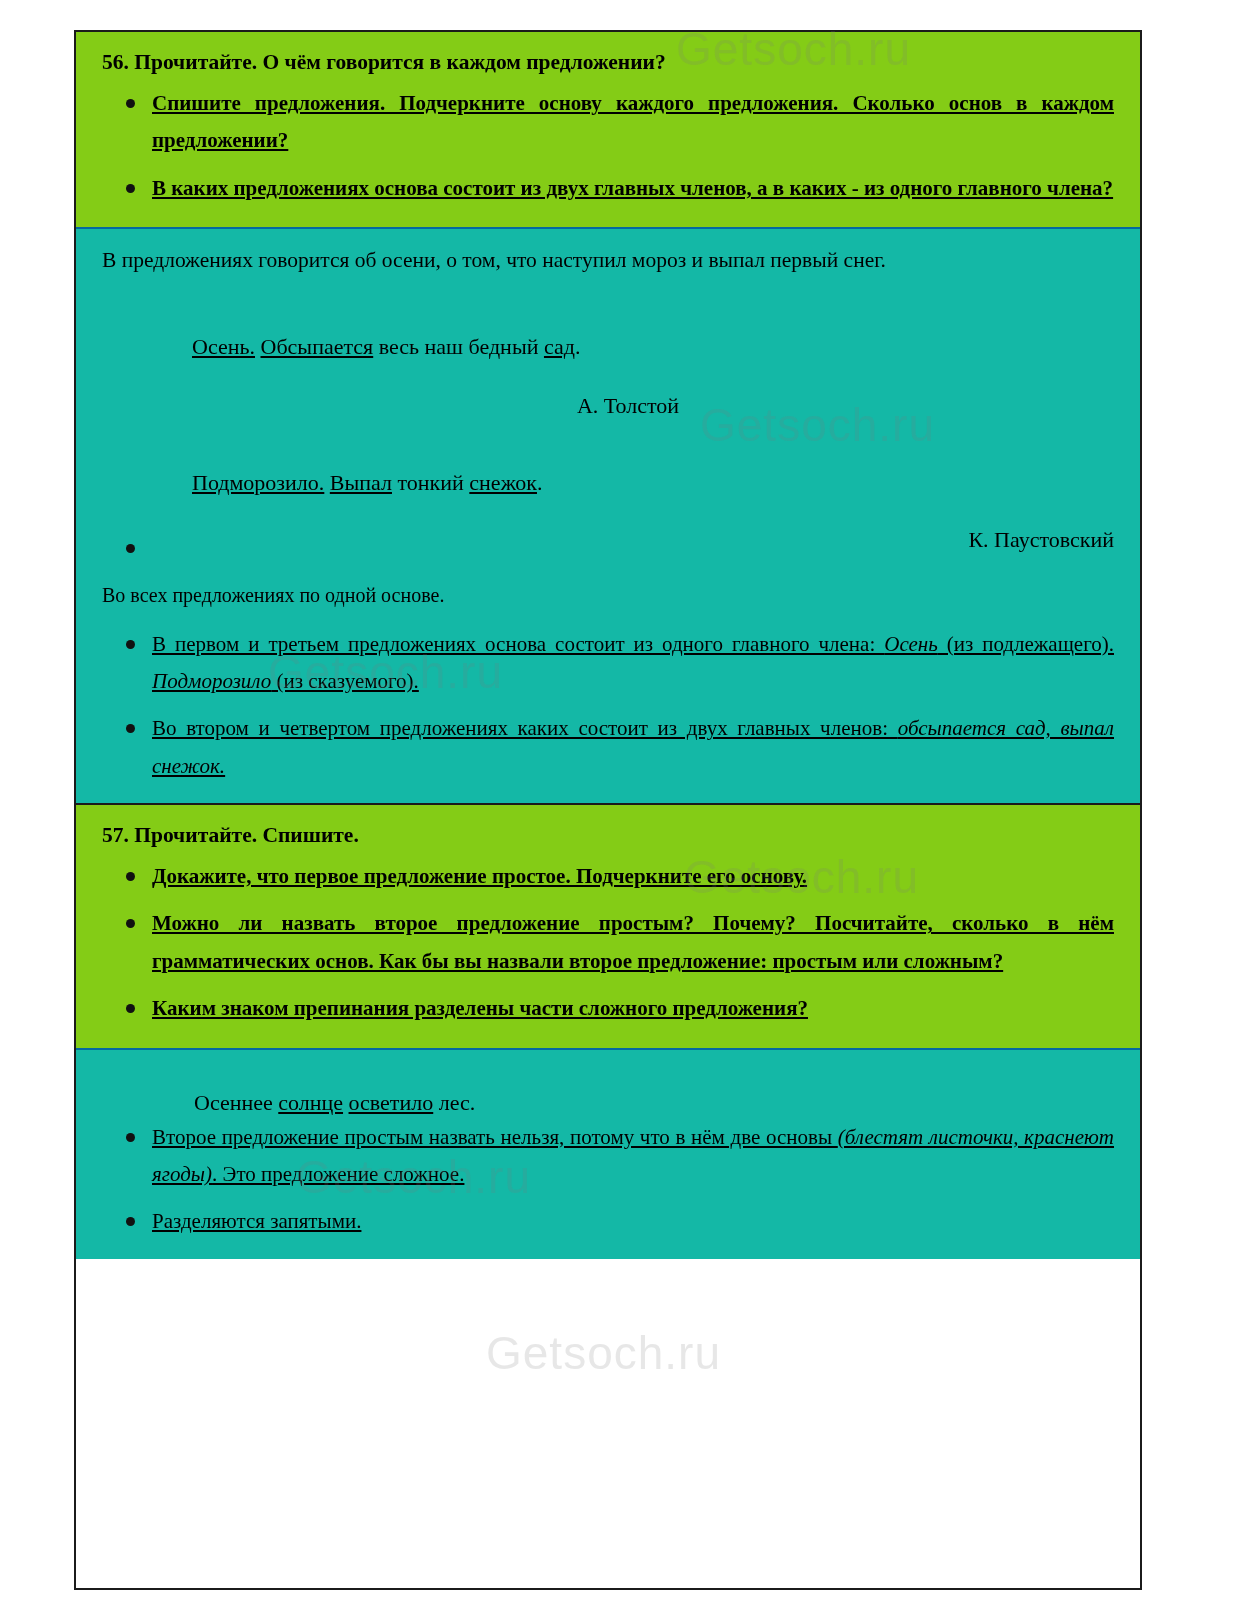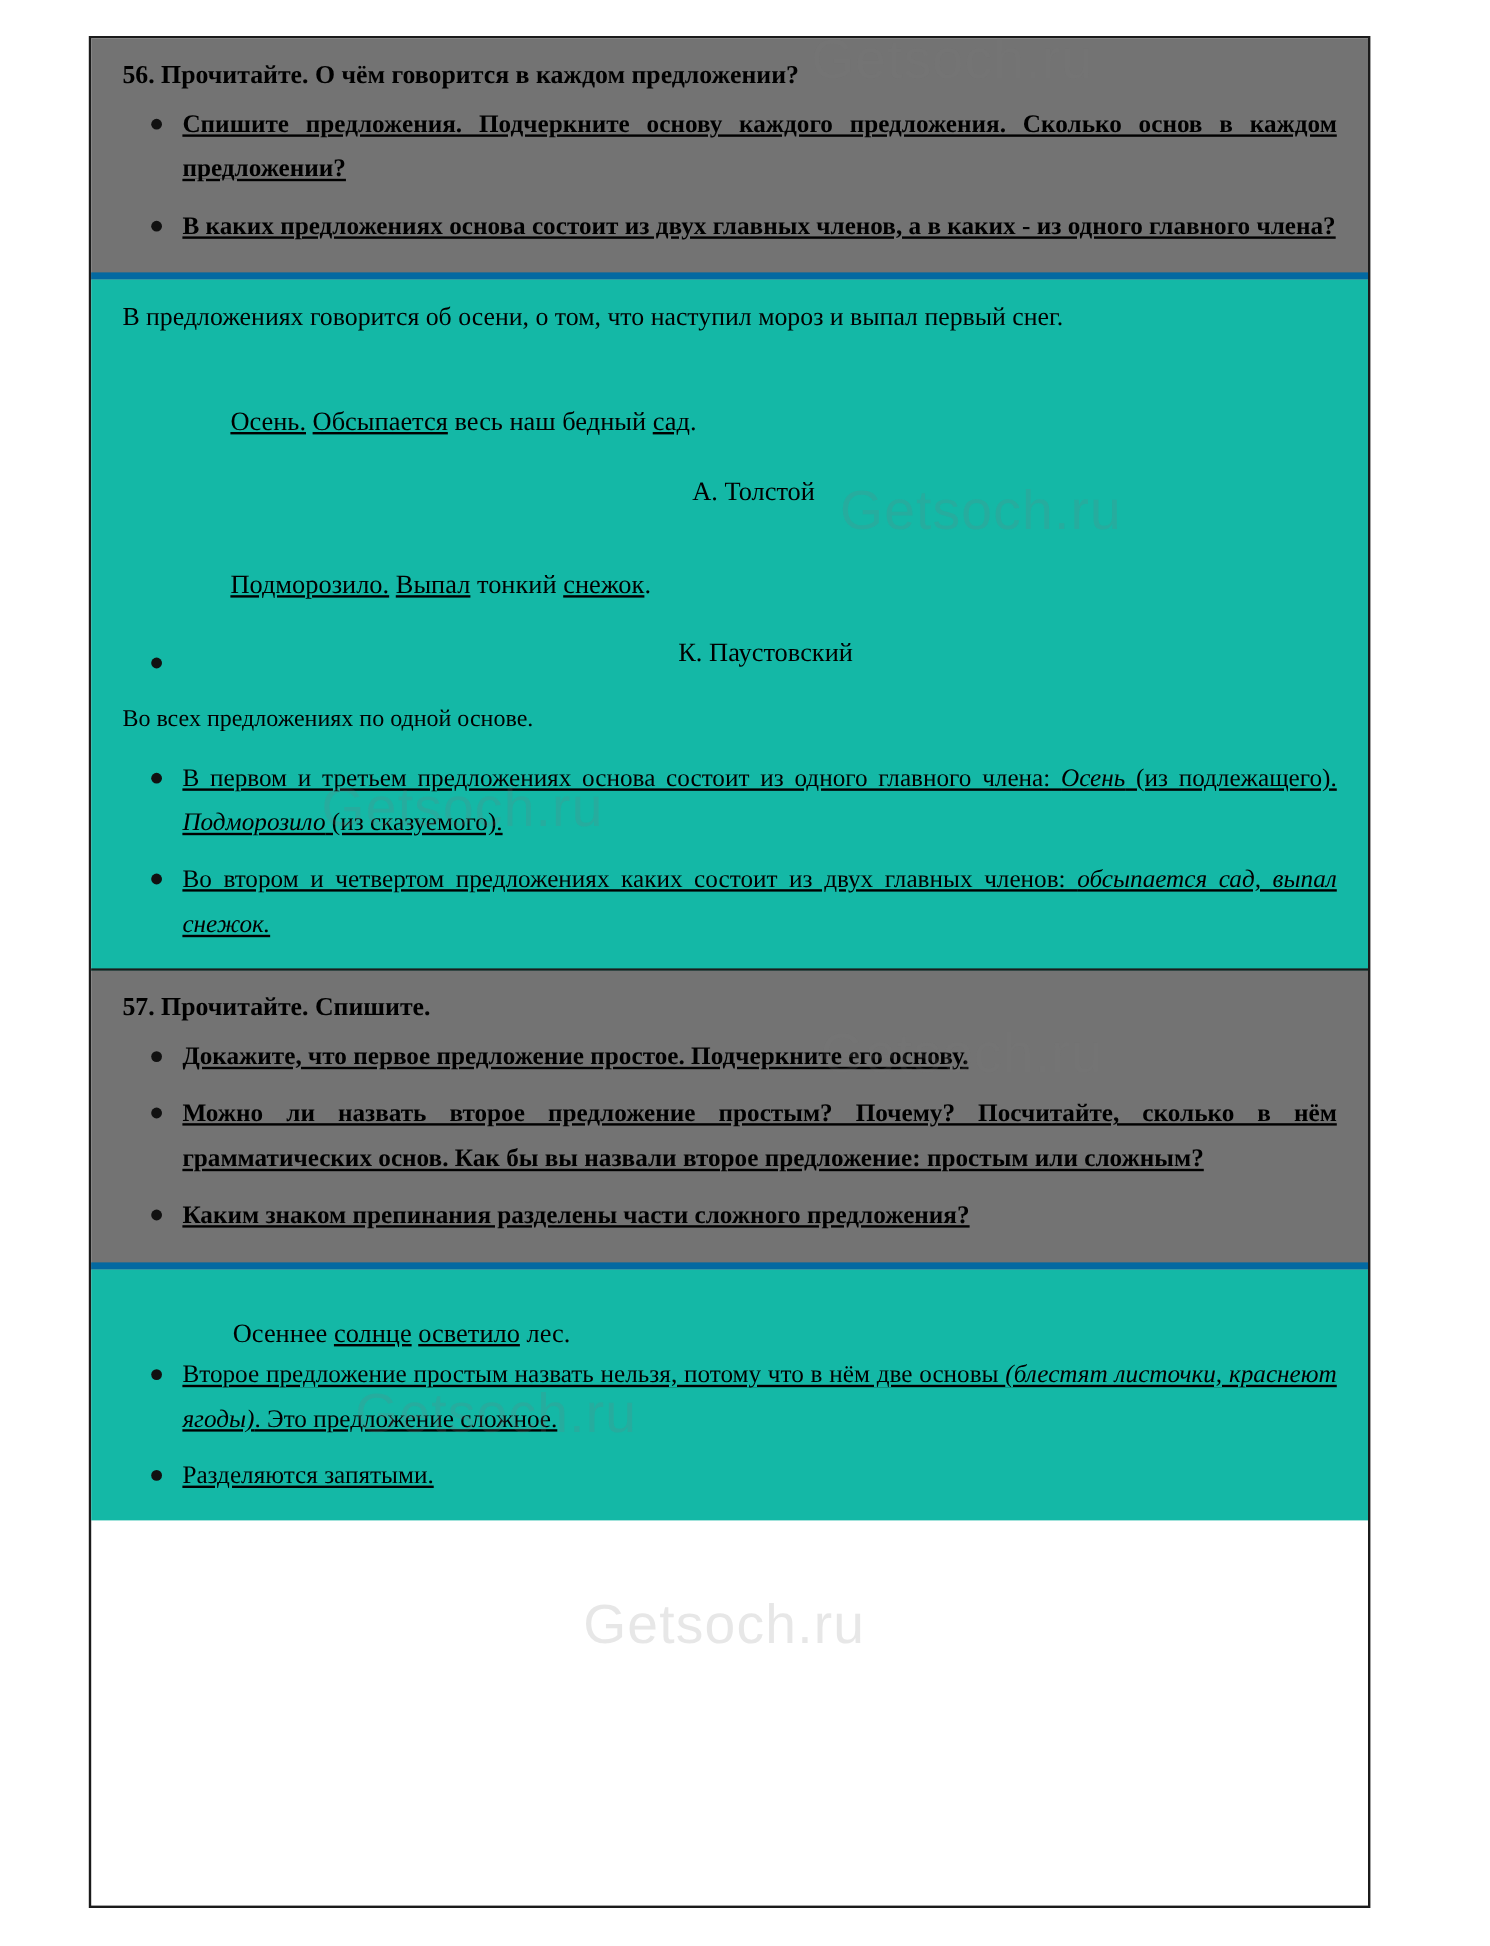"56. Прочитайте. О чём говорится" .band-task { background: #737373 -> #84cc16; border-bottom: 6px solid #0369a1 -> 2px solid #0369a1 }
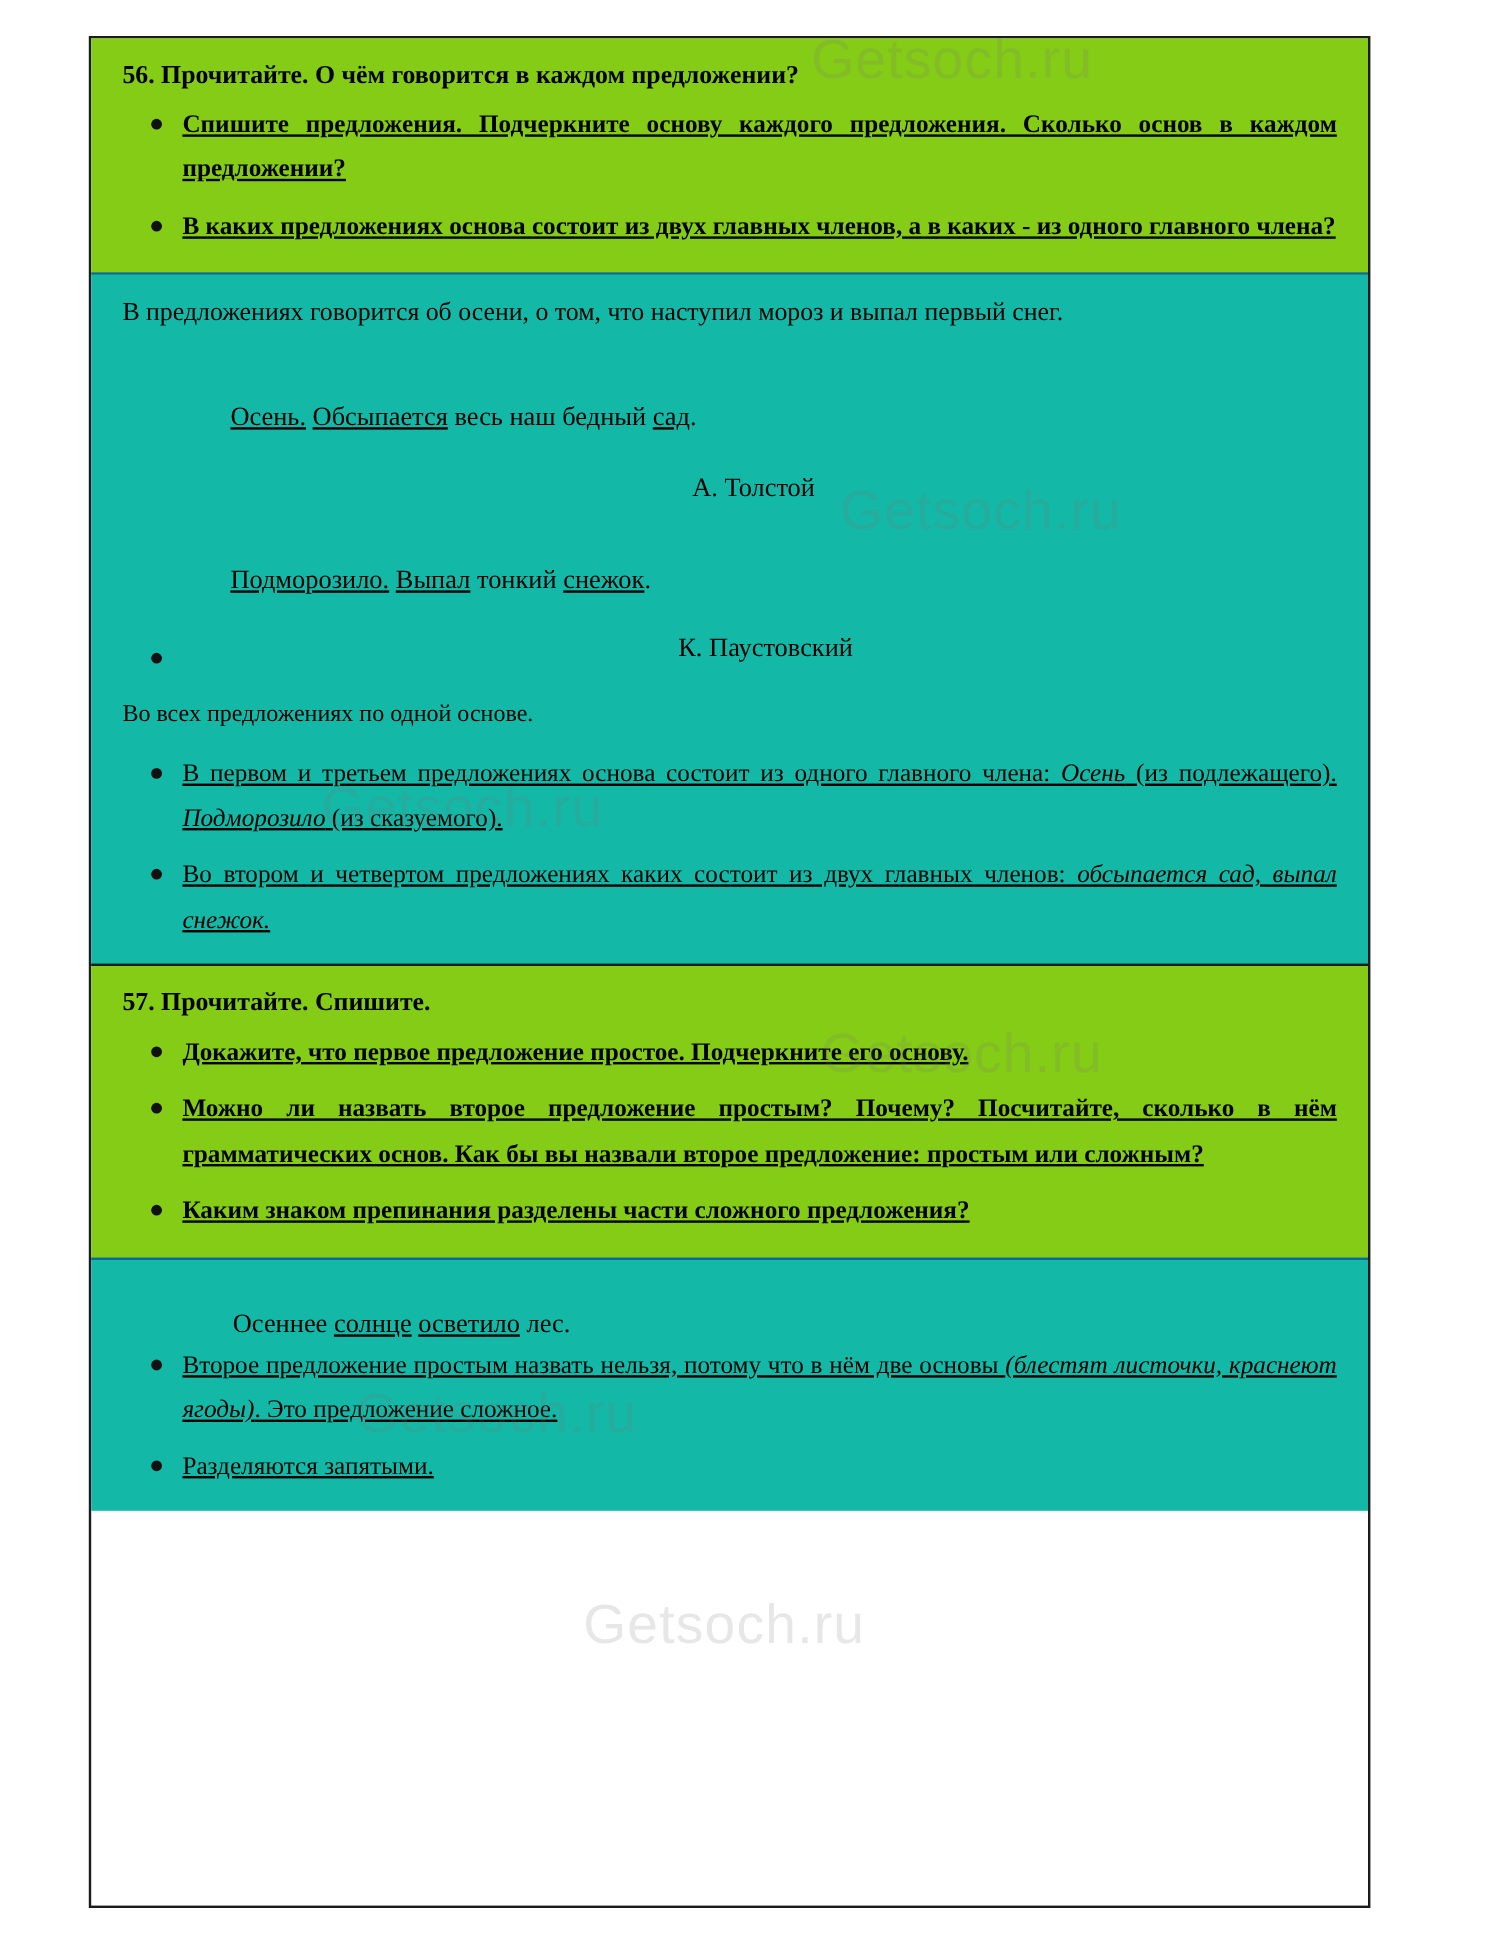"К. Паустовский" .author-2 { text-align: center -> right }
